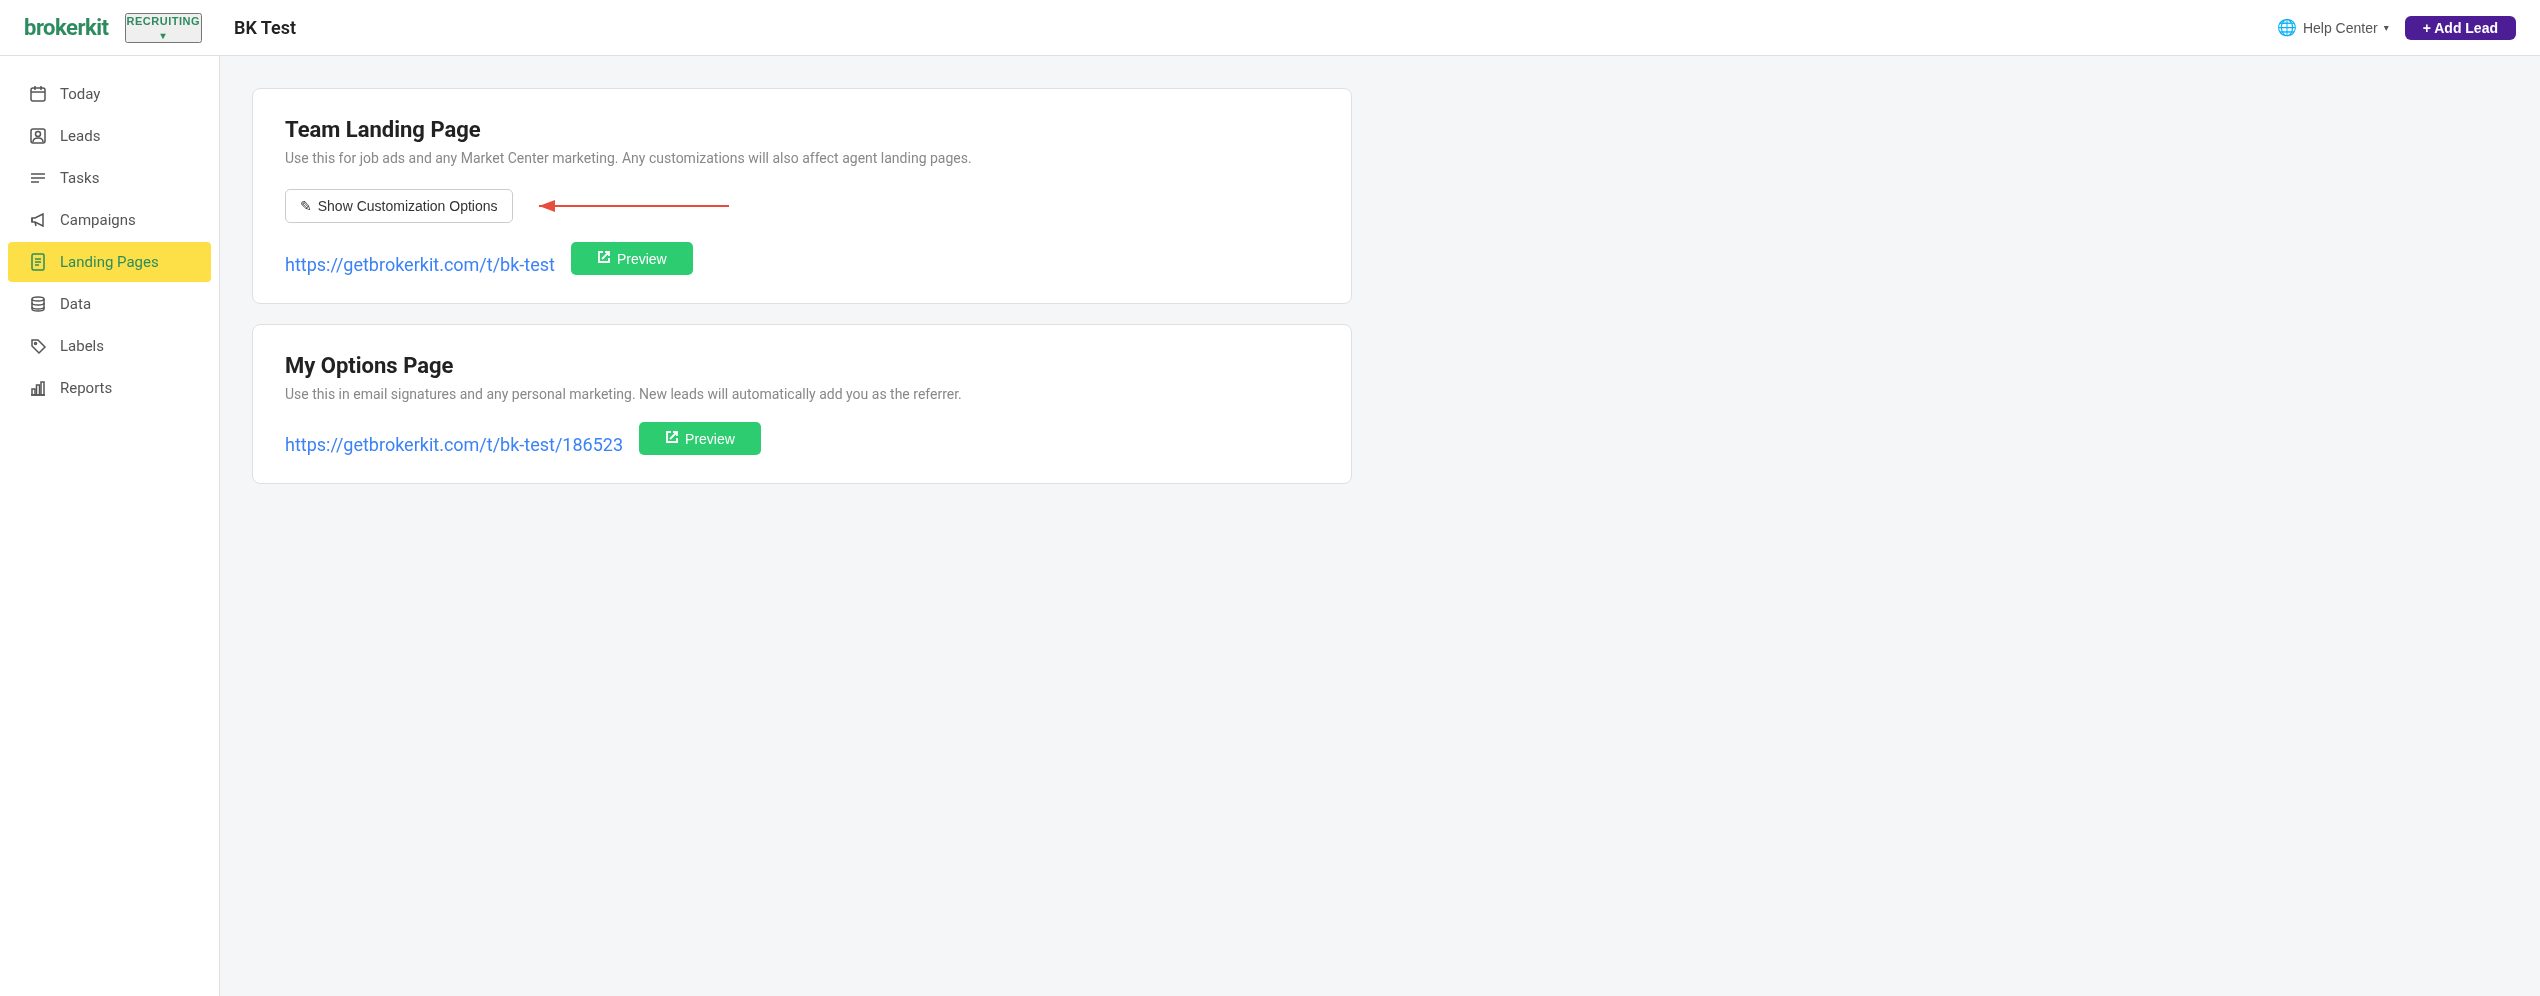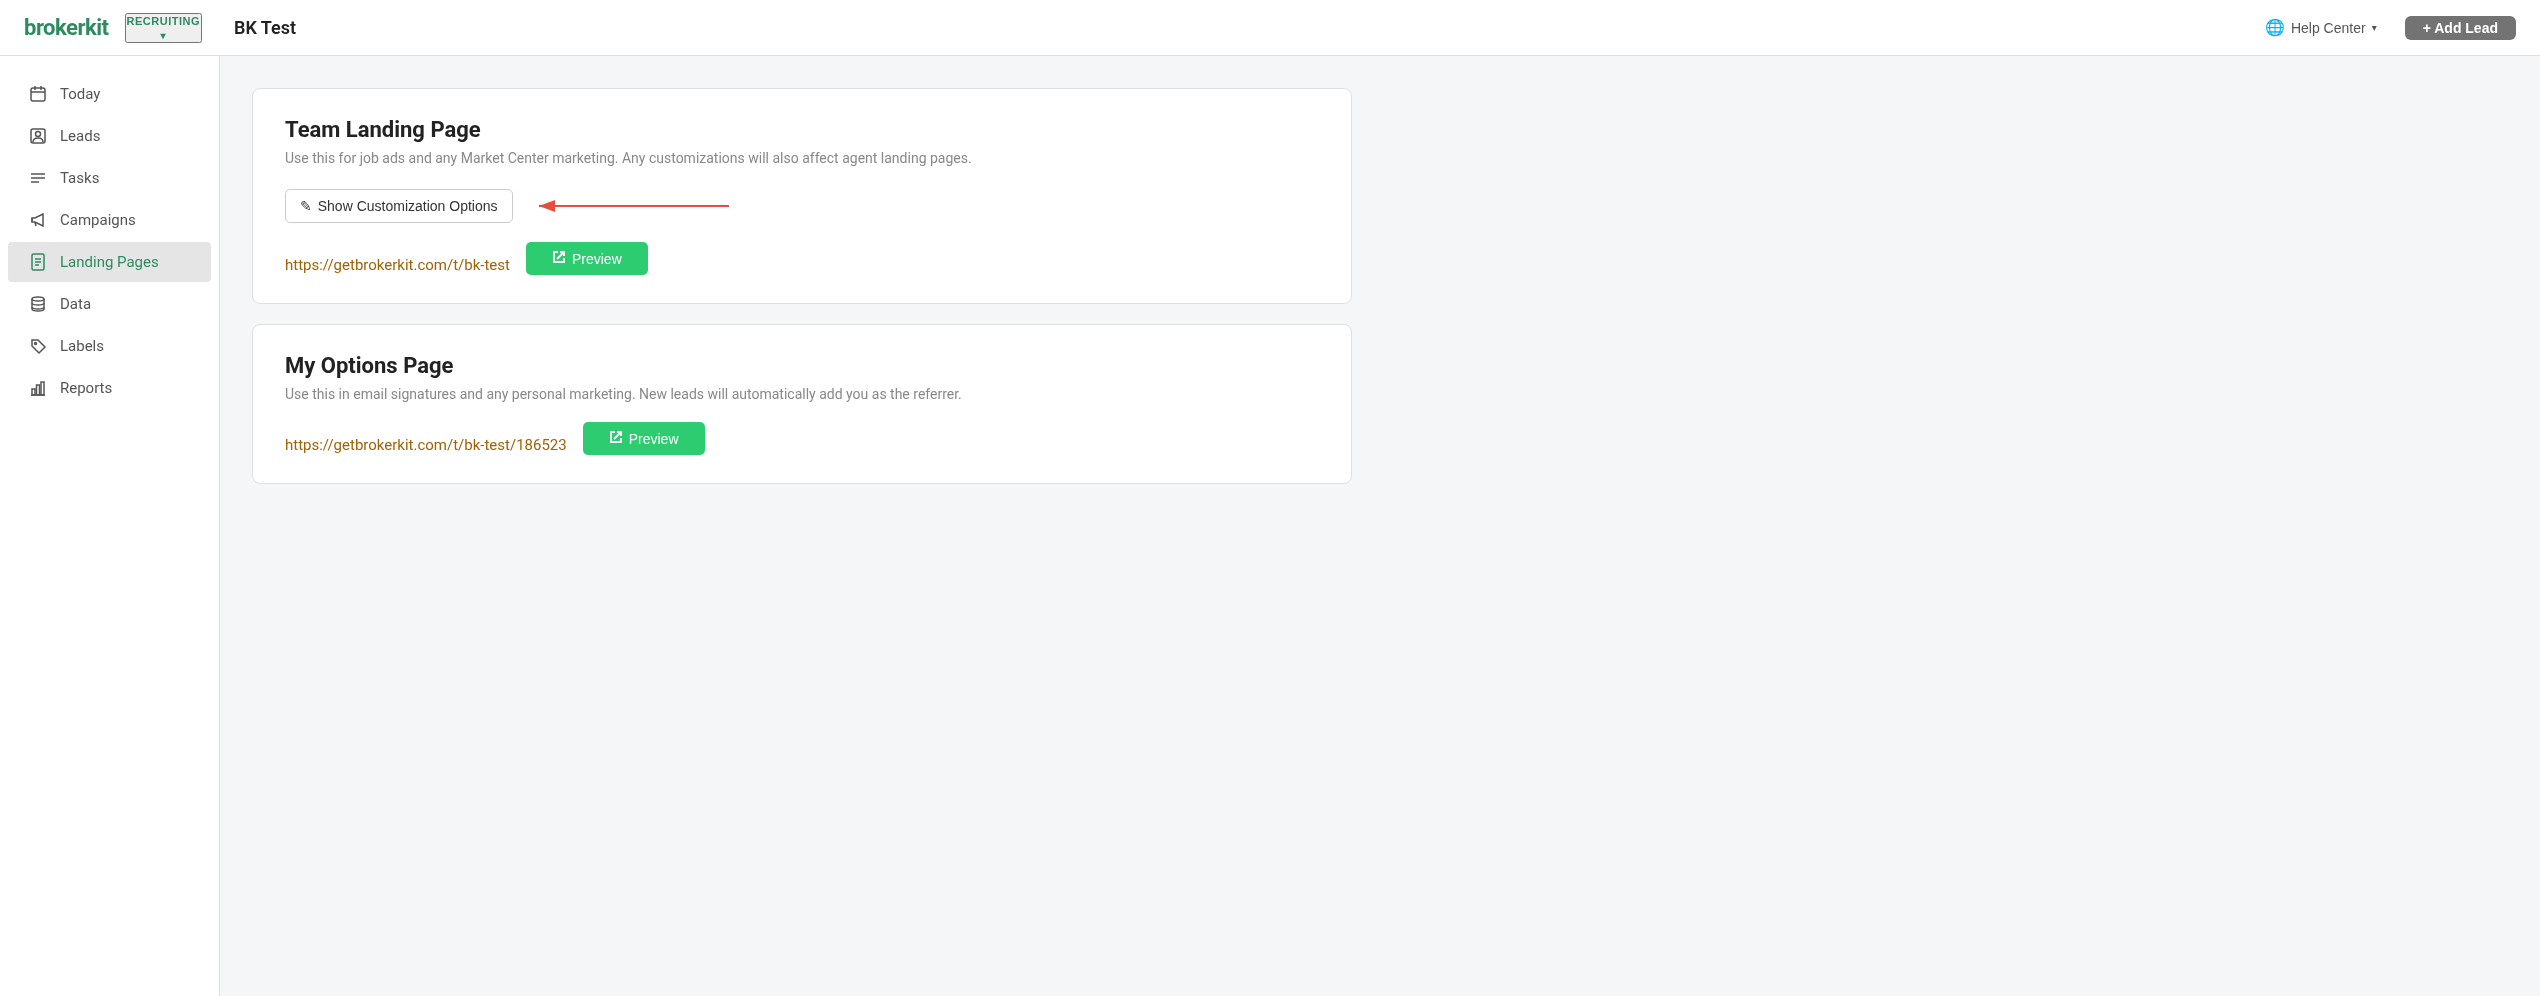"+ Add Lead" .add-lead-btn { background: #737373 -> #4c1d95; margin-left: 12px -> none }
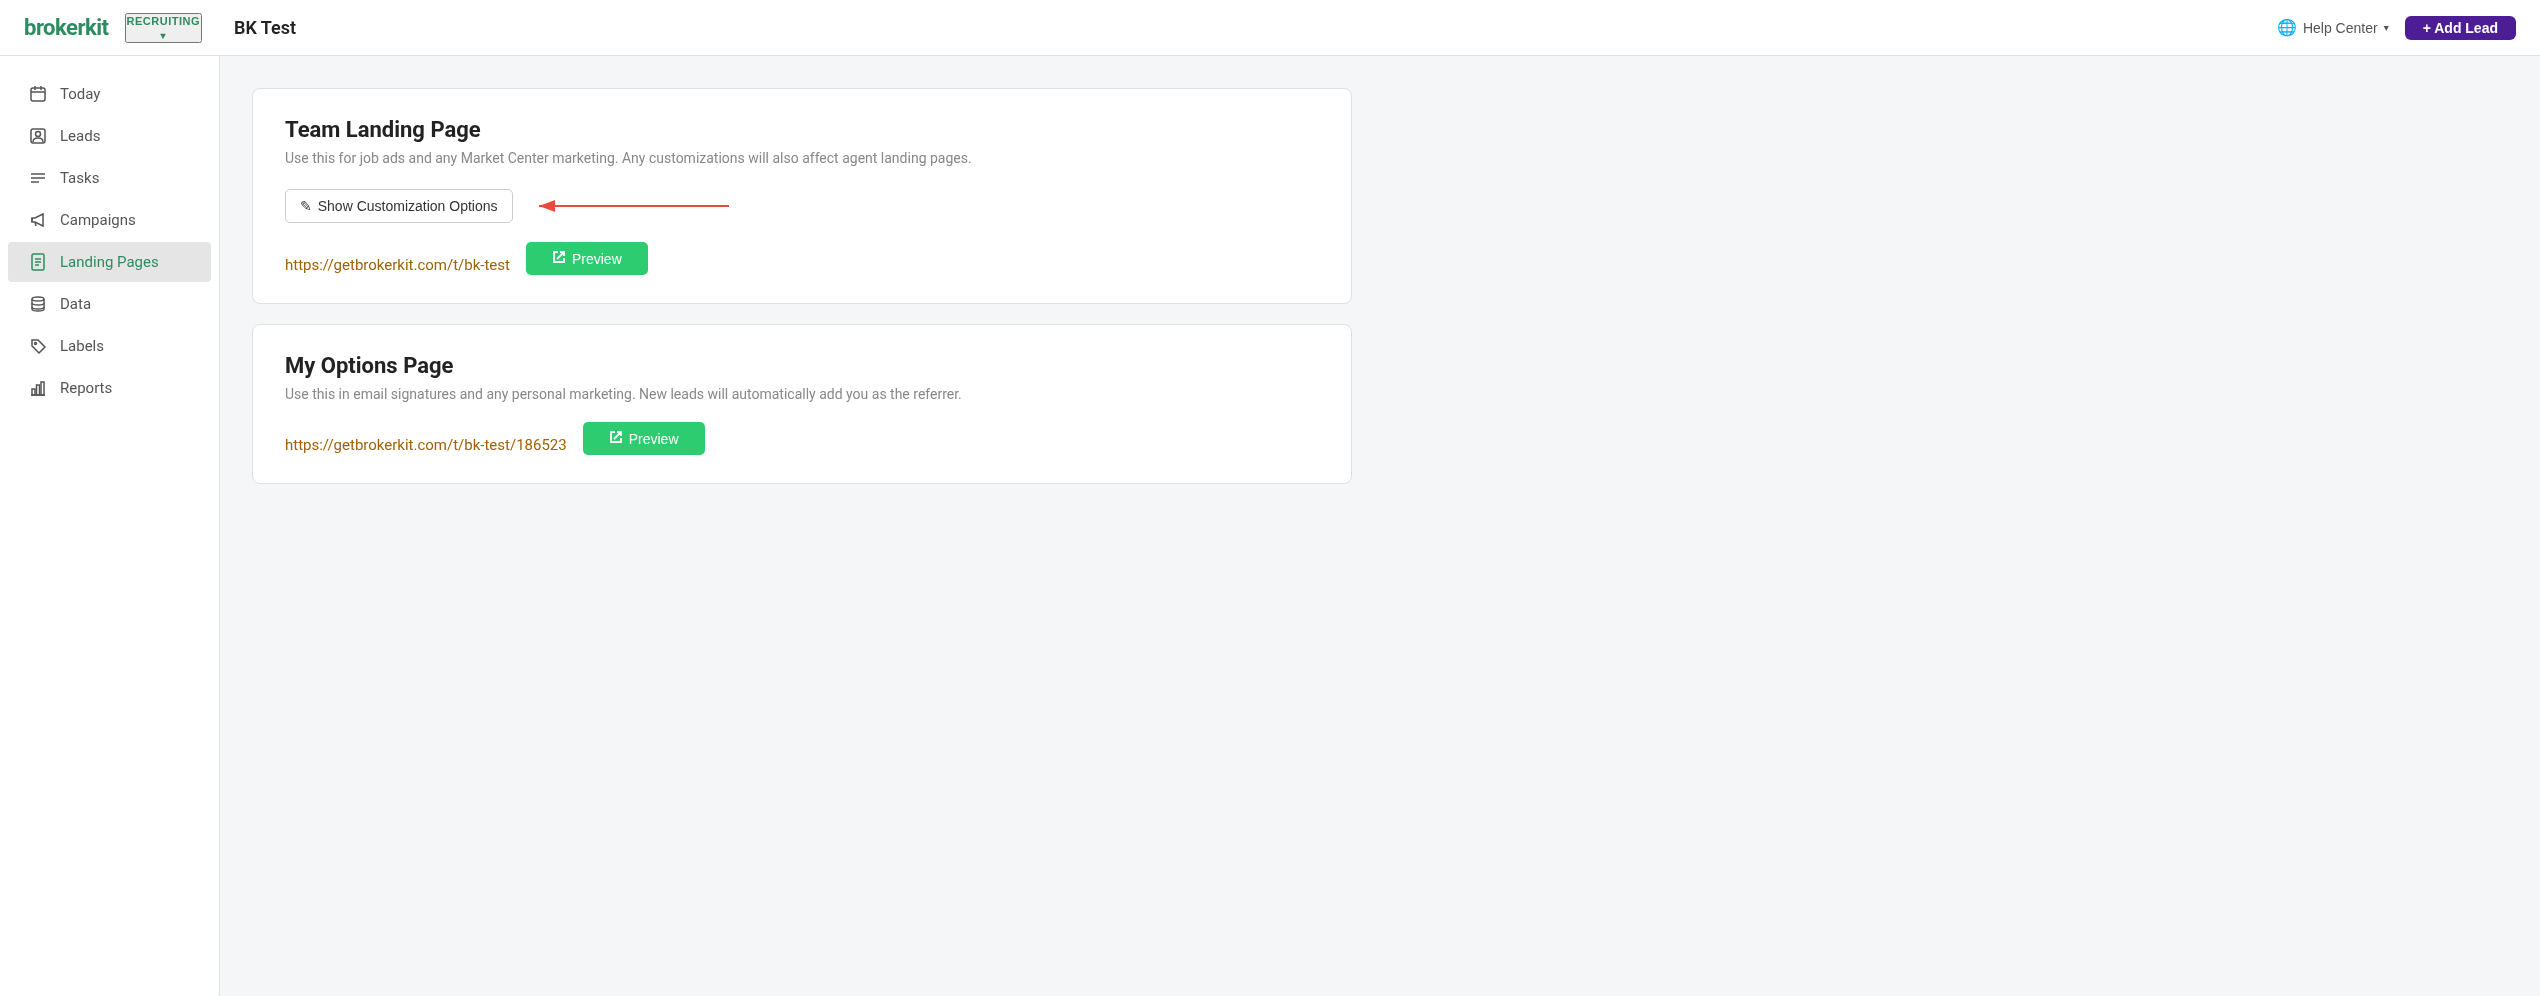"Landing Pages" .sidebar-item.active { background: #e5e5e5 -> #fde047 }
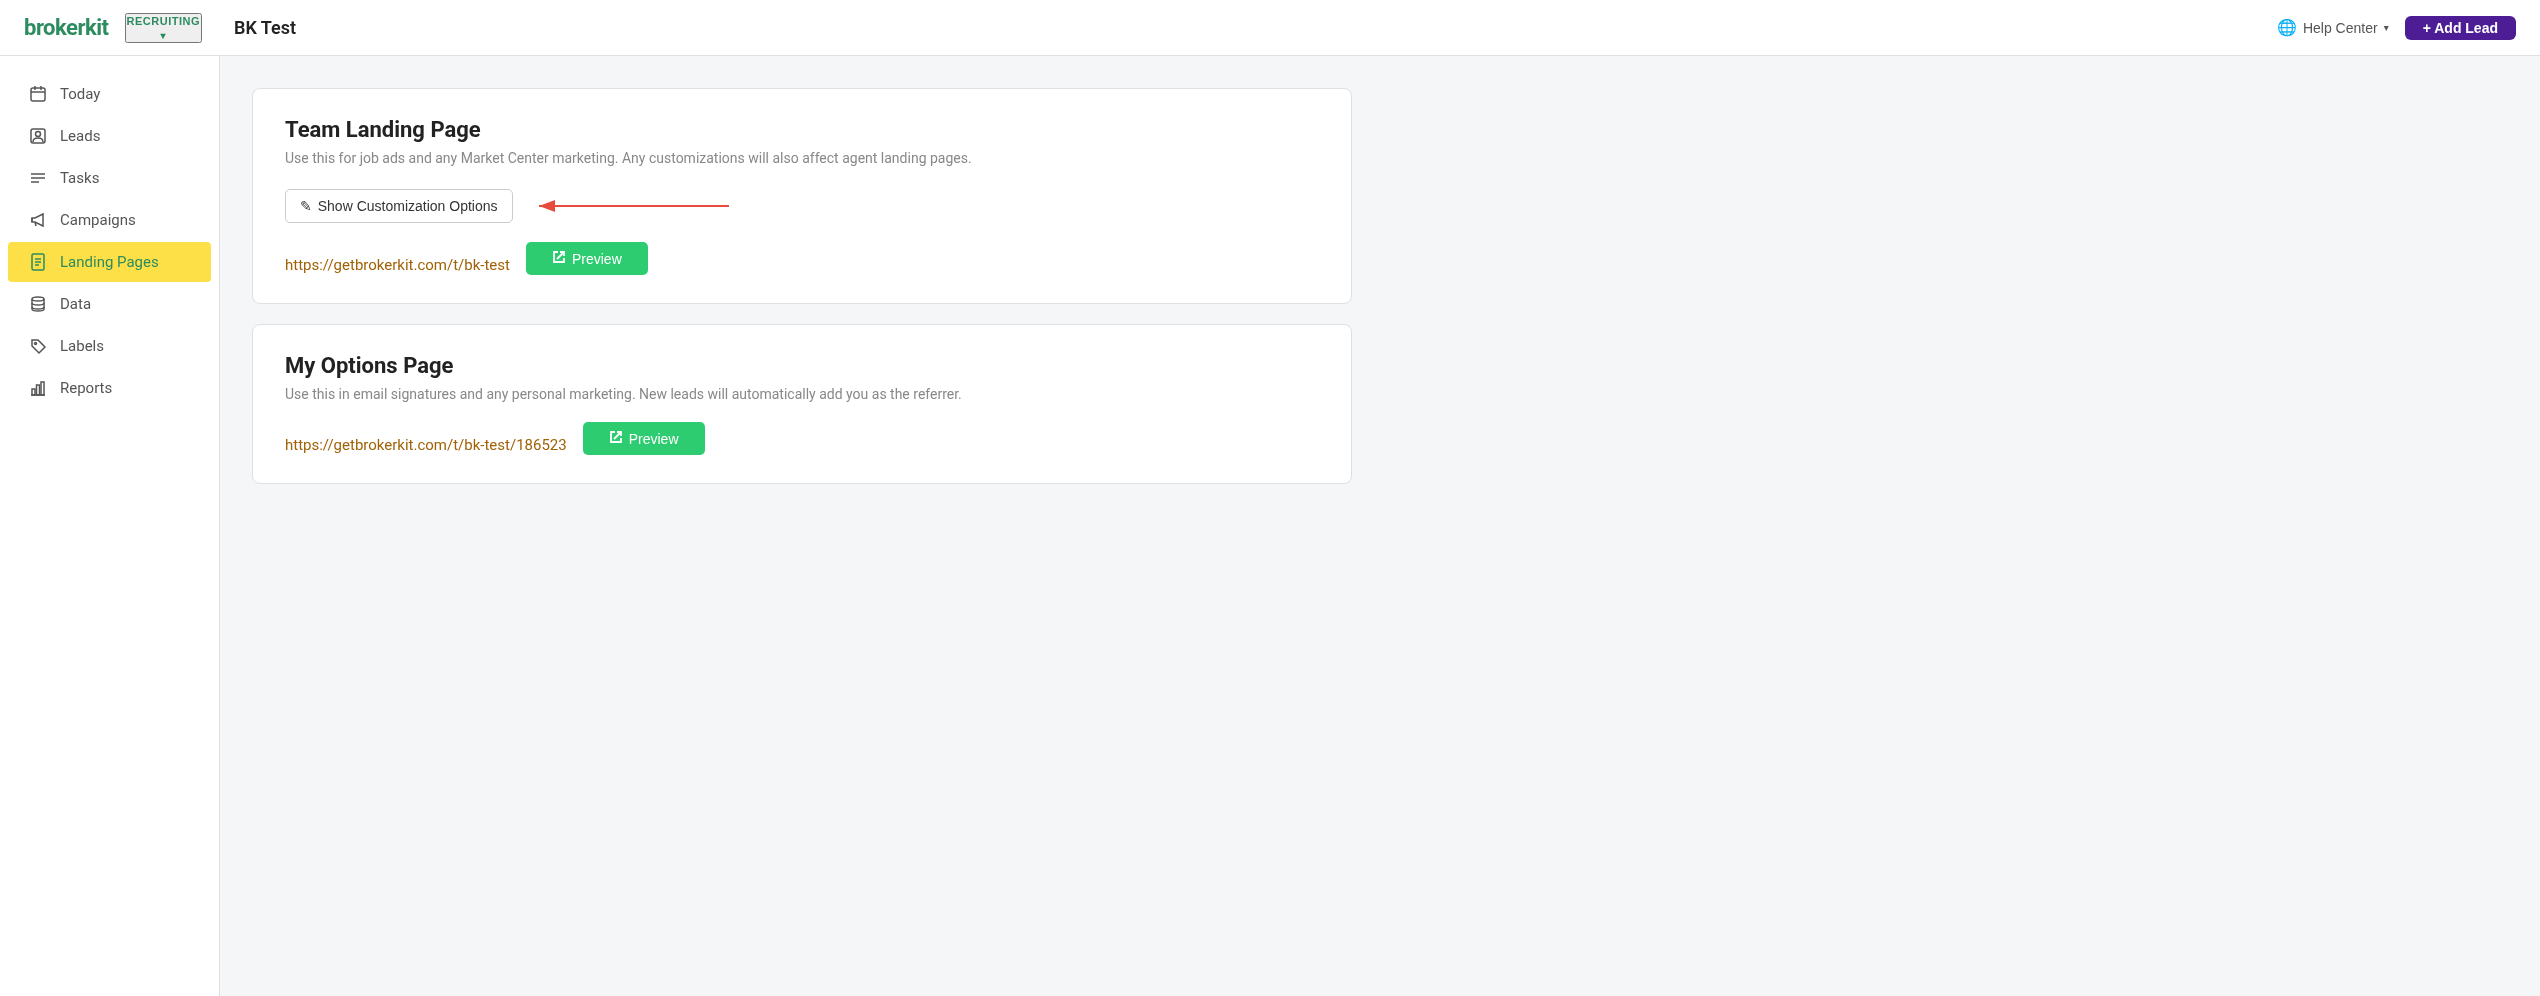"https://getbrokerkit.com/t/bk-test" .url-text { color: #a16207 -> #3b82f6; font-size: 15px -> 18px }
